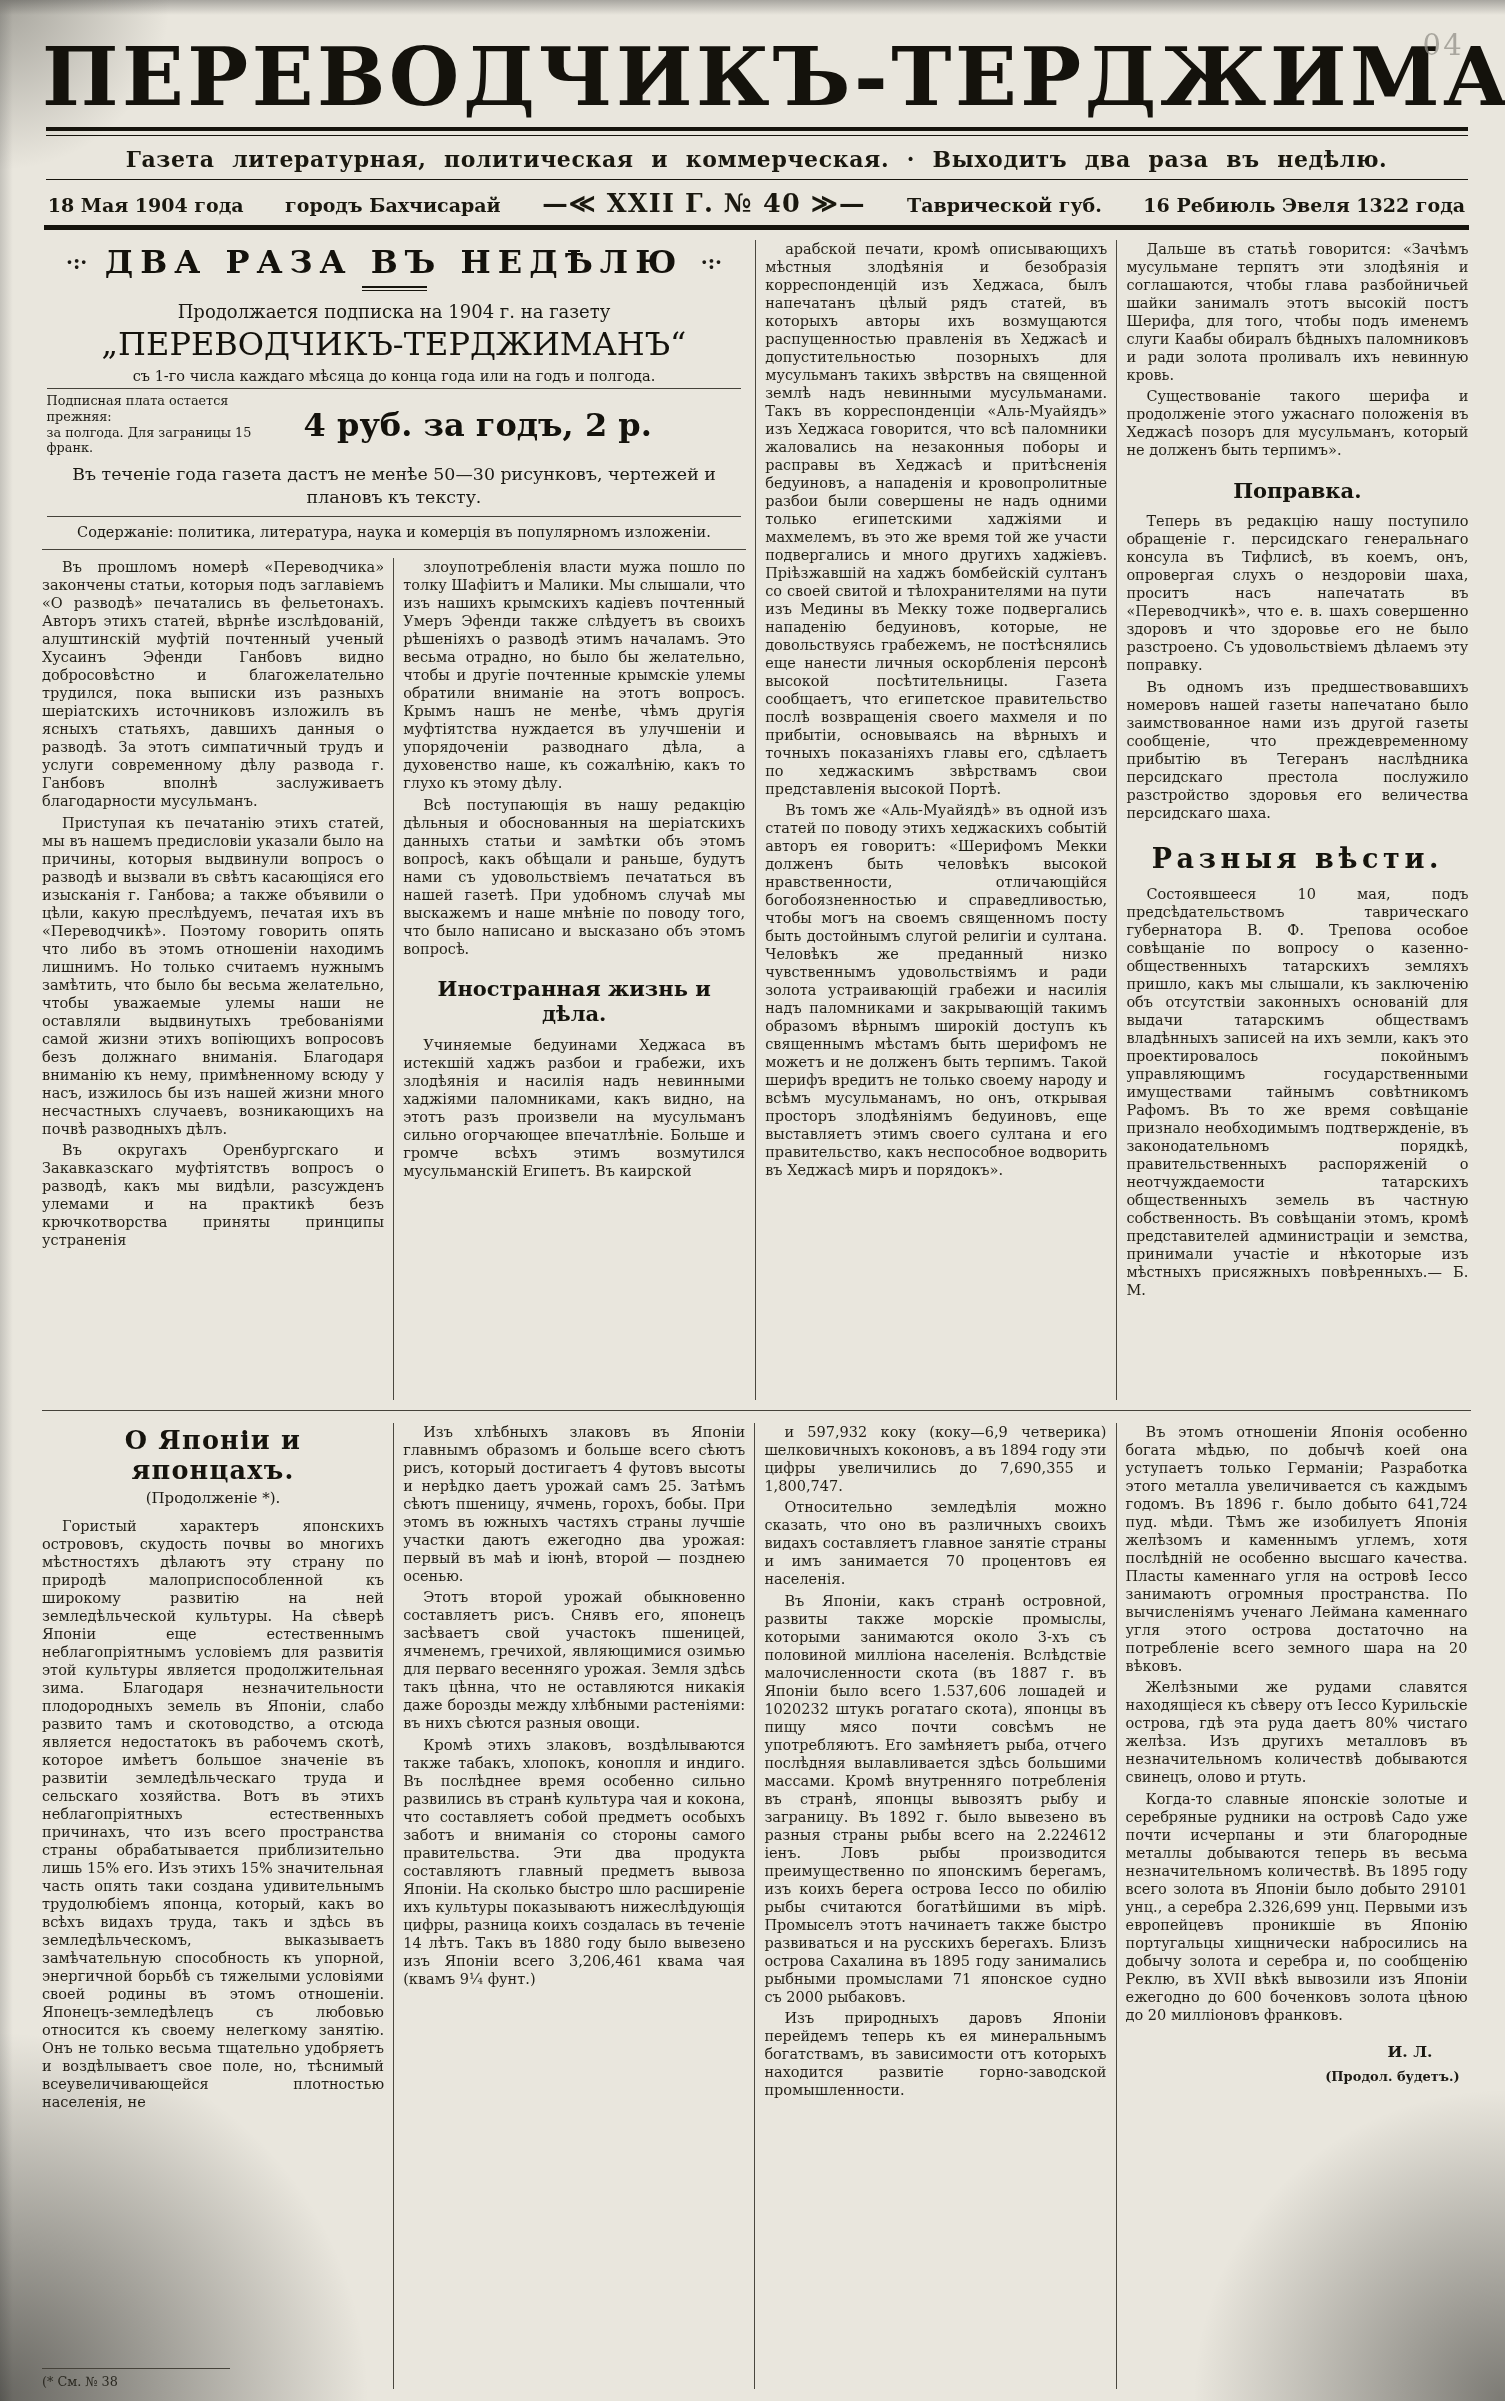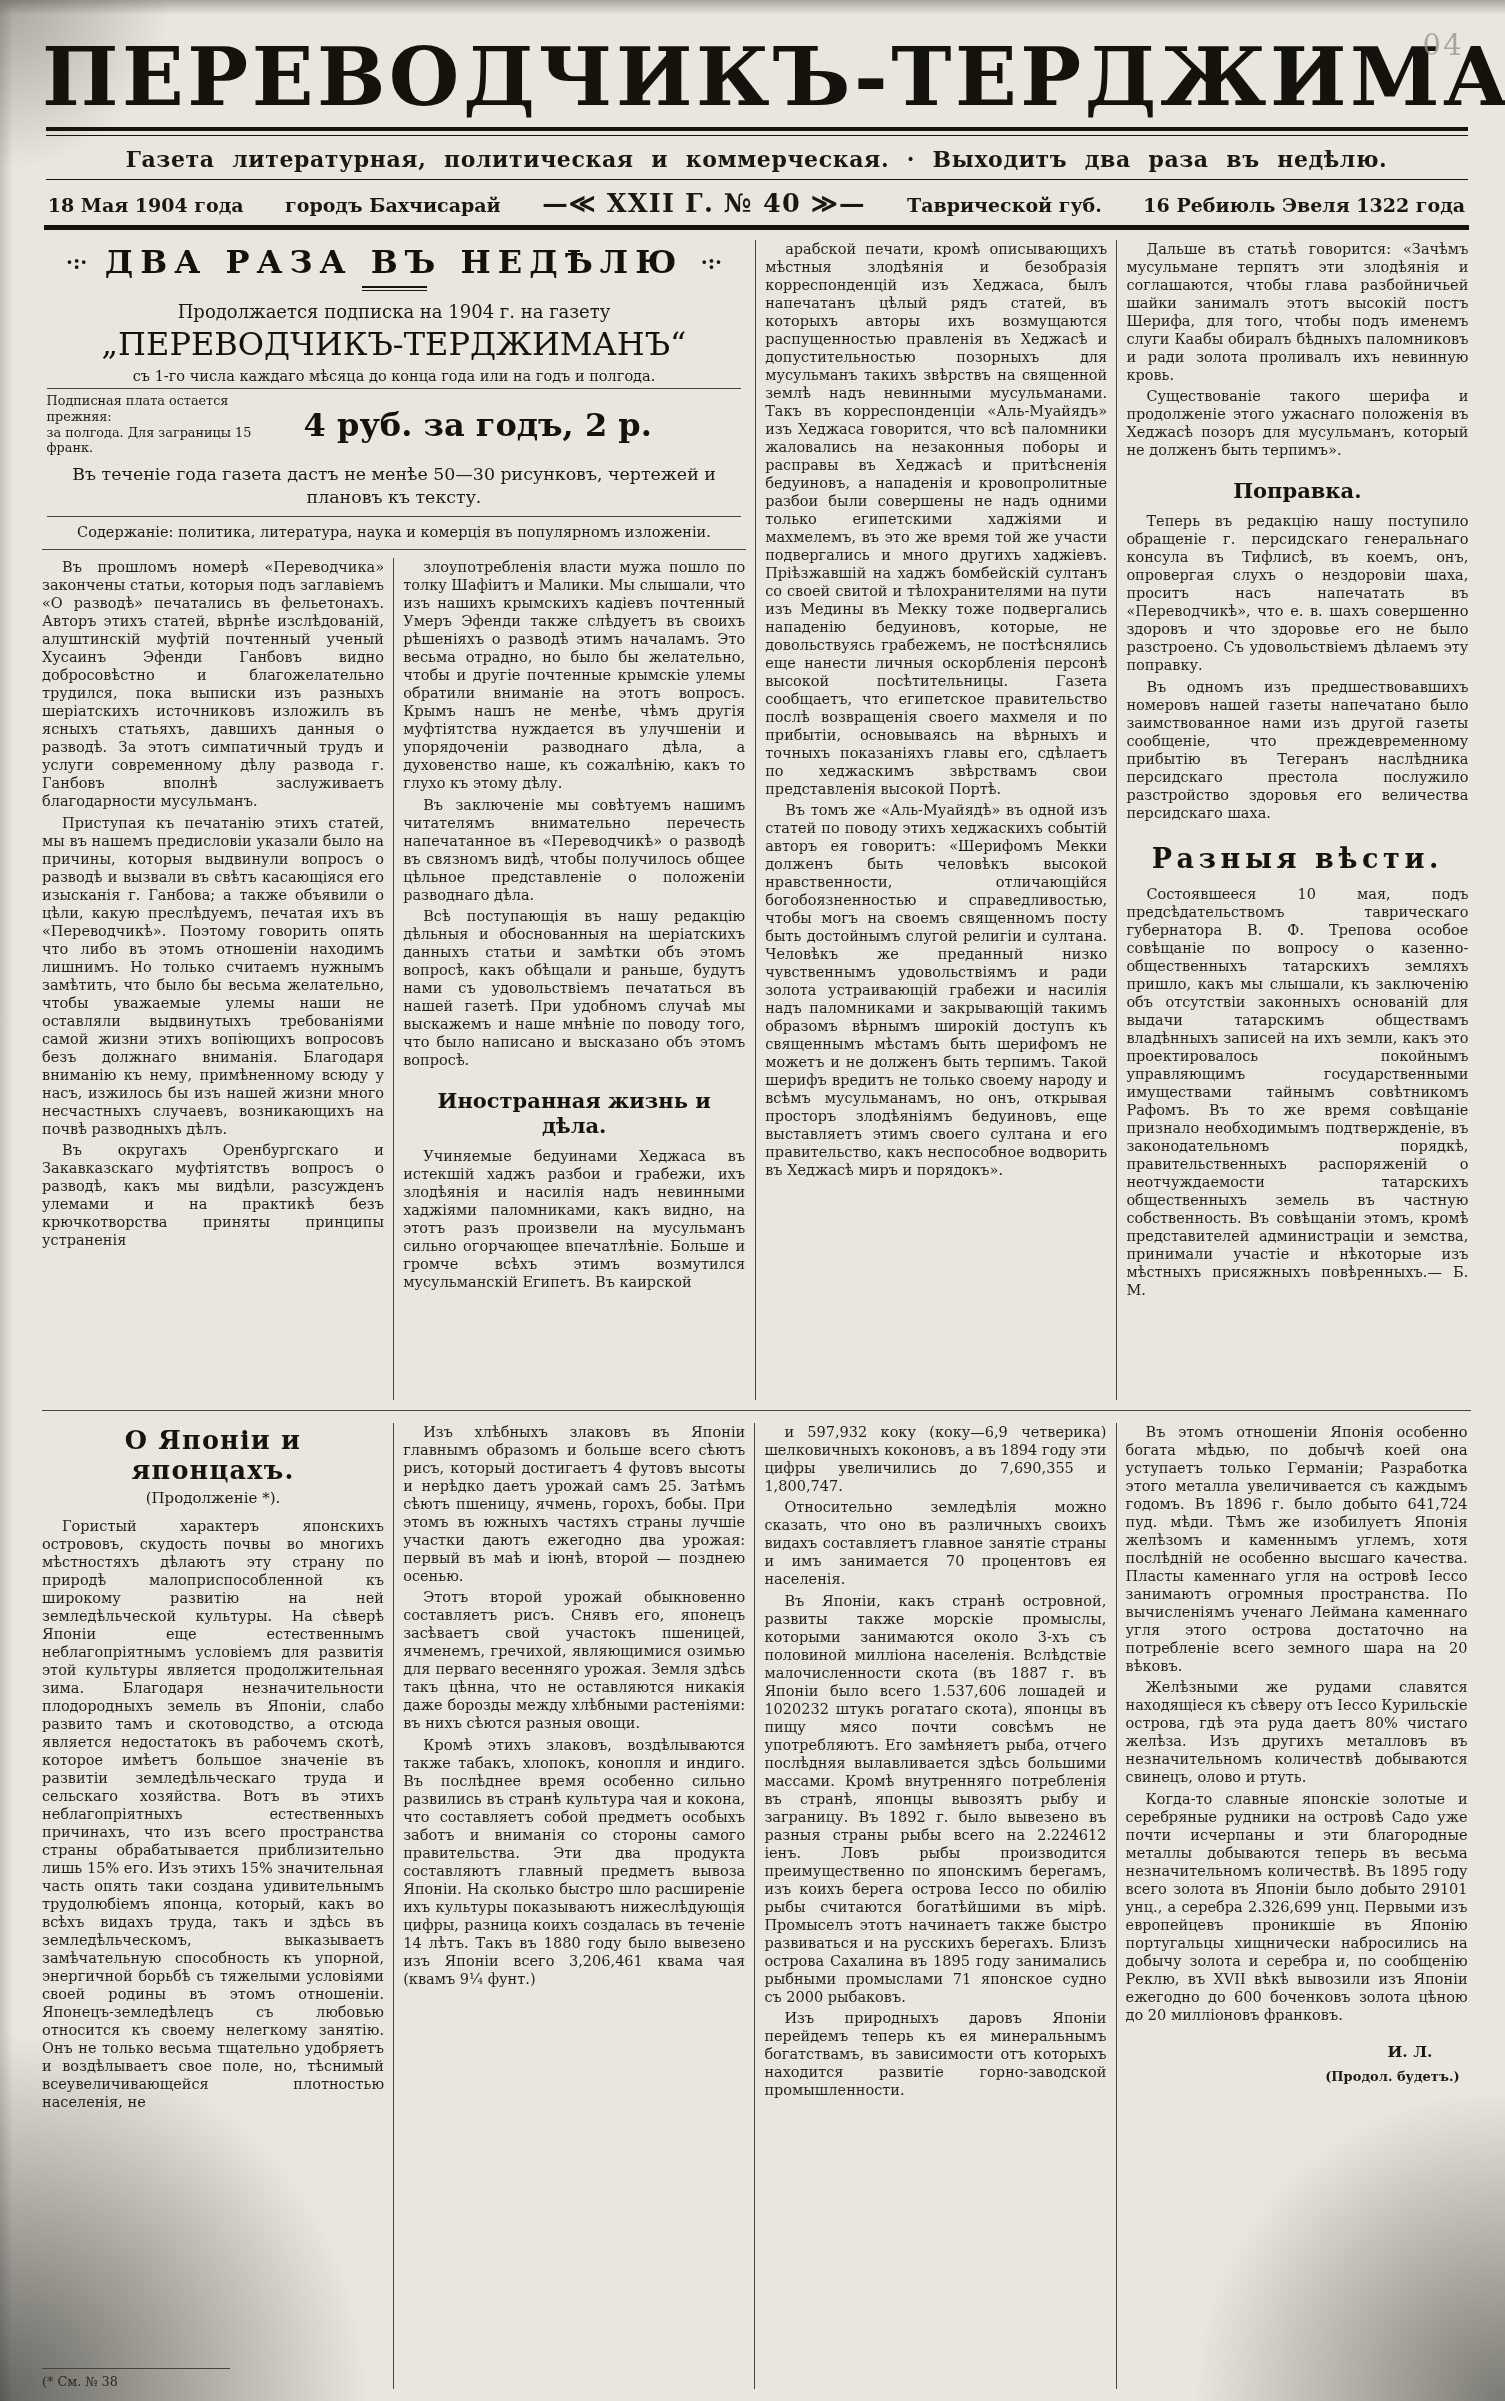"Въ заключеніе мы совѣтуемъ нашимъ" p.para { html: <p>Въ заключеніе мы совѣтуемъ нашимъ читателямъ внимательно перечесть напечатанное въ «Переводчикѣ» о разводѣ въ связномъ видѣ, чтобы получилось общее цѣльное представленіе о положеніи разводнаго дѣла.</p> -> none }
